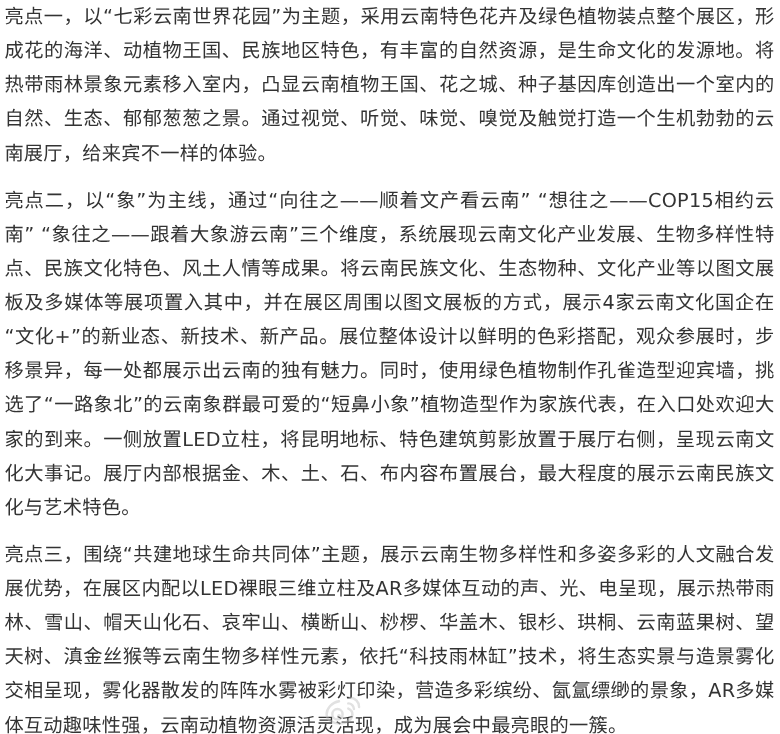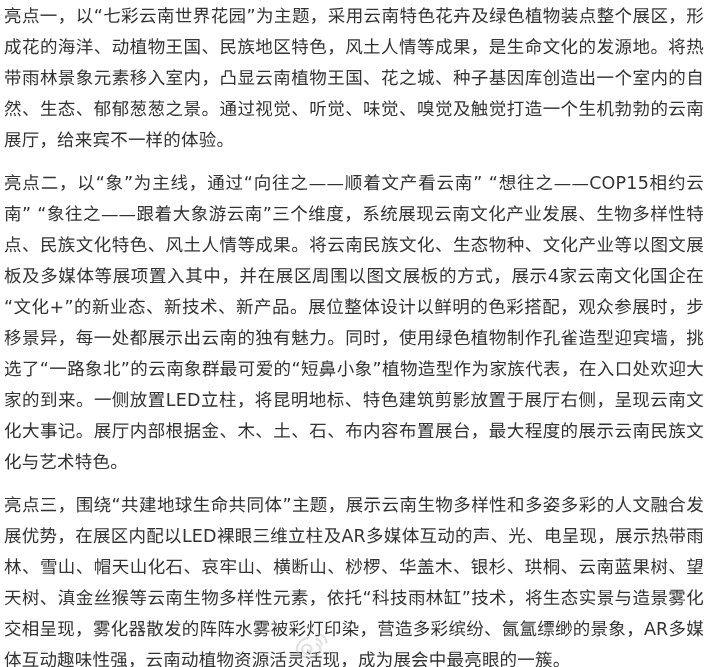"亮点一，以“七彩云南世界花园”为主题，采用云南特色花卉及绿色植物装点整个展区，形" p { text: 风土人情等成果 -> 有丰富的自然资源 }
